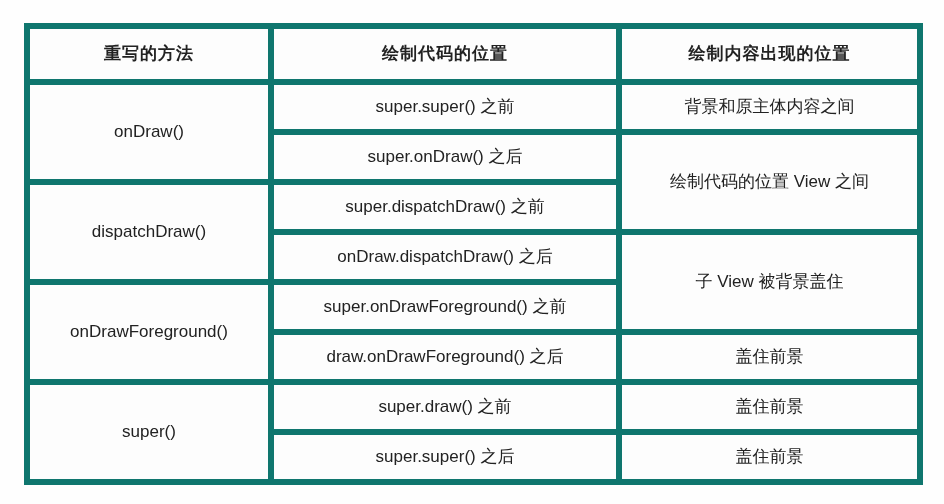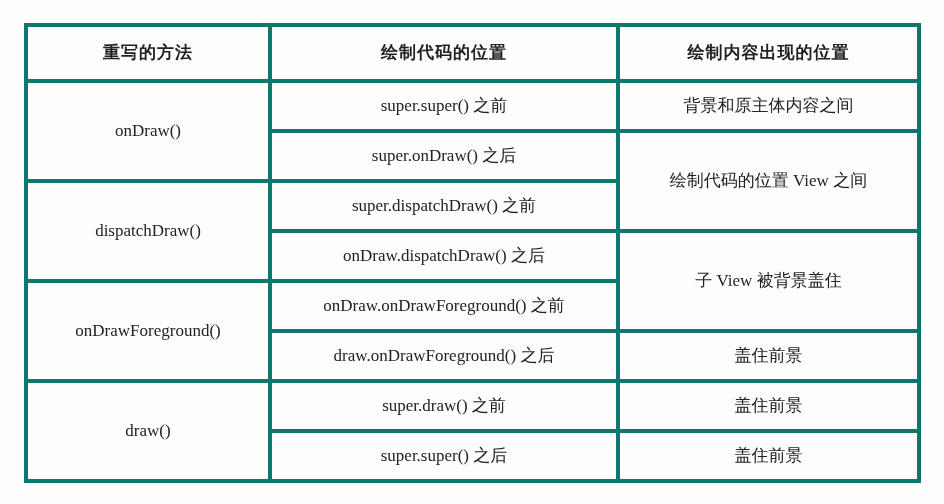"重写的方法" table.draw-table th, table.draw-table td { border: 4px solid #0f766e -> 6px solid #0f766e; font-family: Liberation Serif, serif -> none }
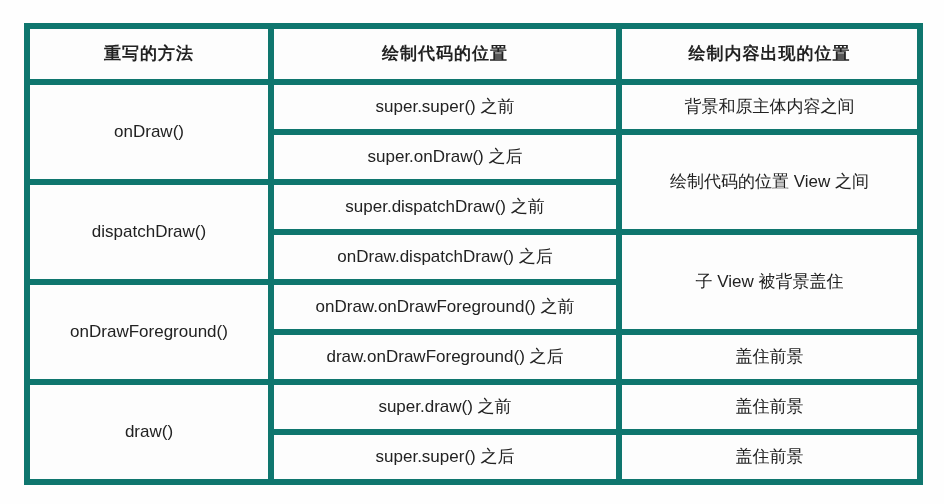"onDraw.onDrawForeground() 之前" td { text: onDraw.onDrawForeground -> super.onDrawForeground }
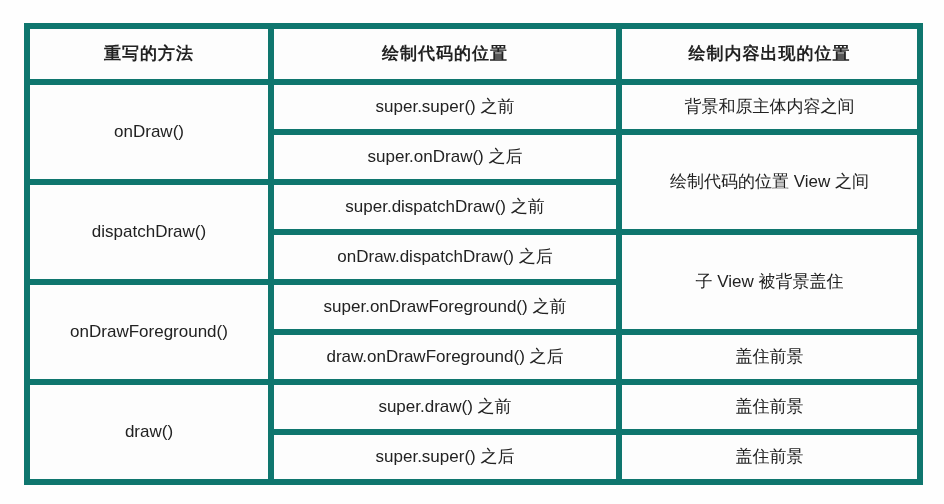"draw()" td { text: draw -> super }
